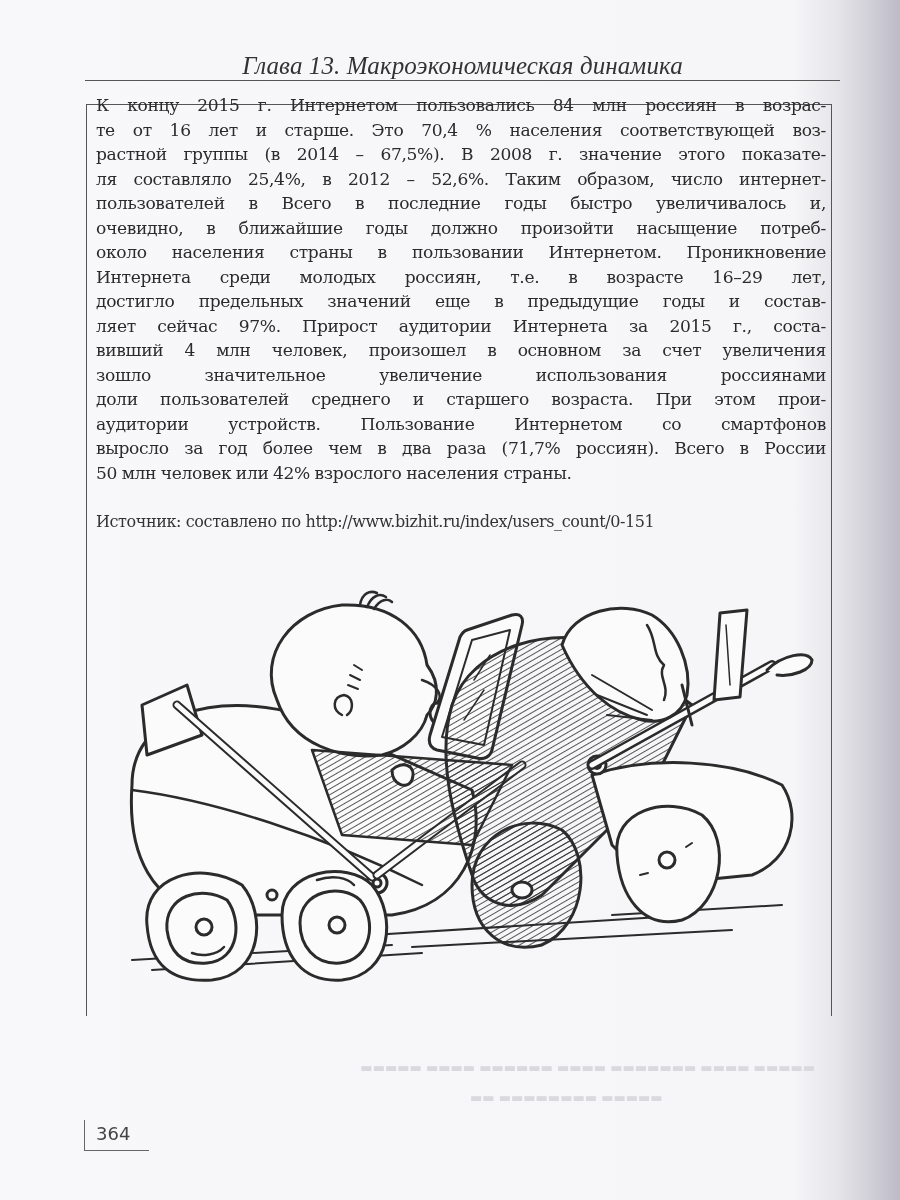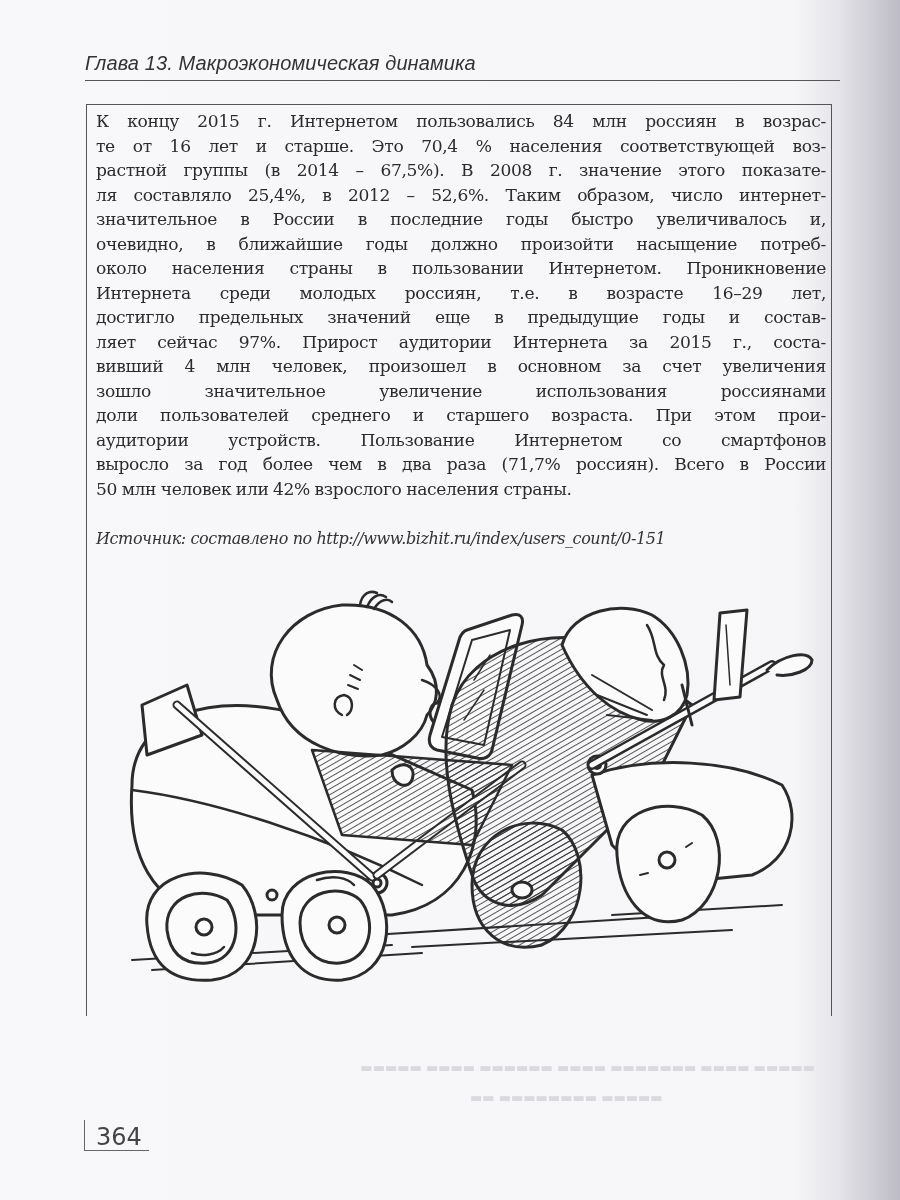"Глава 13. Макроэкономическая динамика" .running-head { font-family: Liberation Sans, sans-serif -> Liberation Serif, serif; font-size: 20px -> 25px; text-align: none -> center }
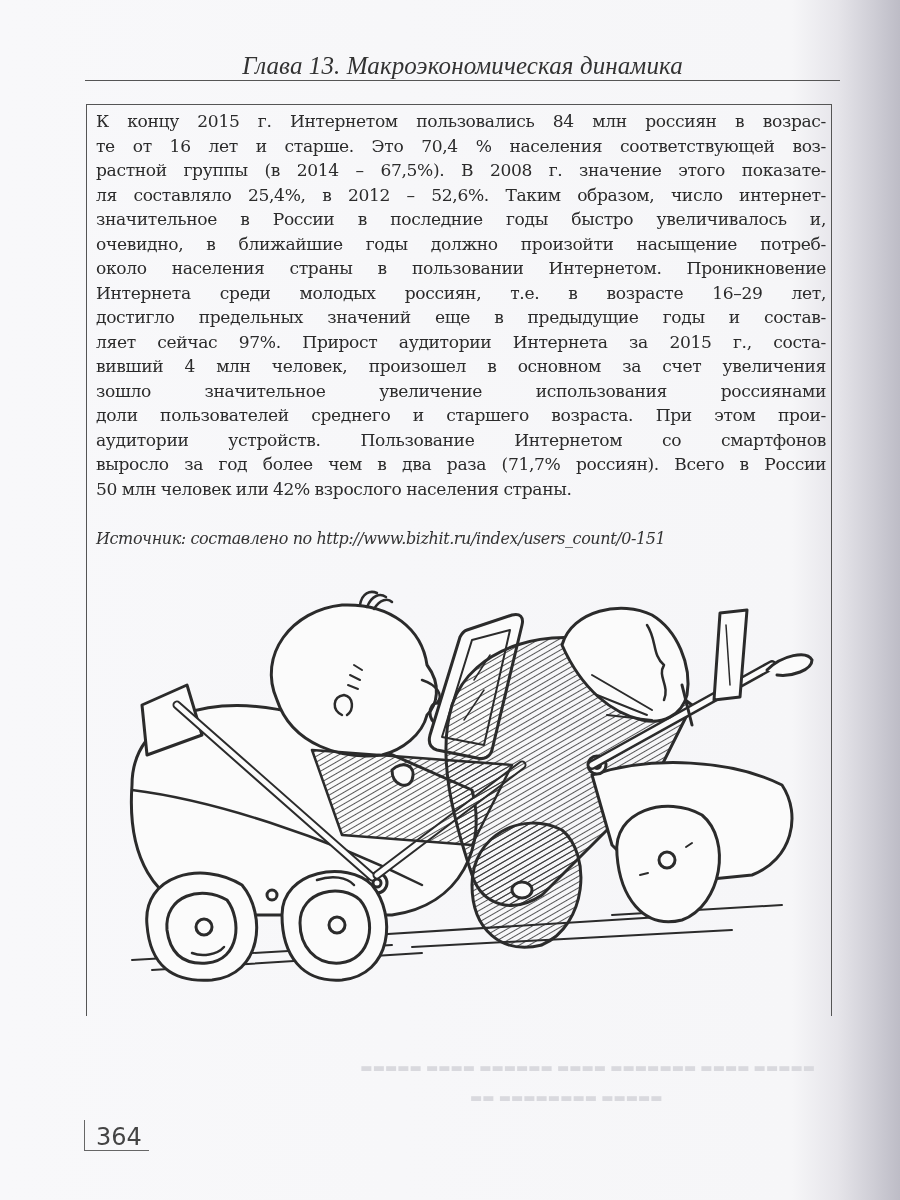"К концу 2015 г. Интернетом" .box-text { top: 109px -> 93px }
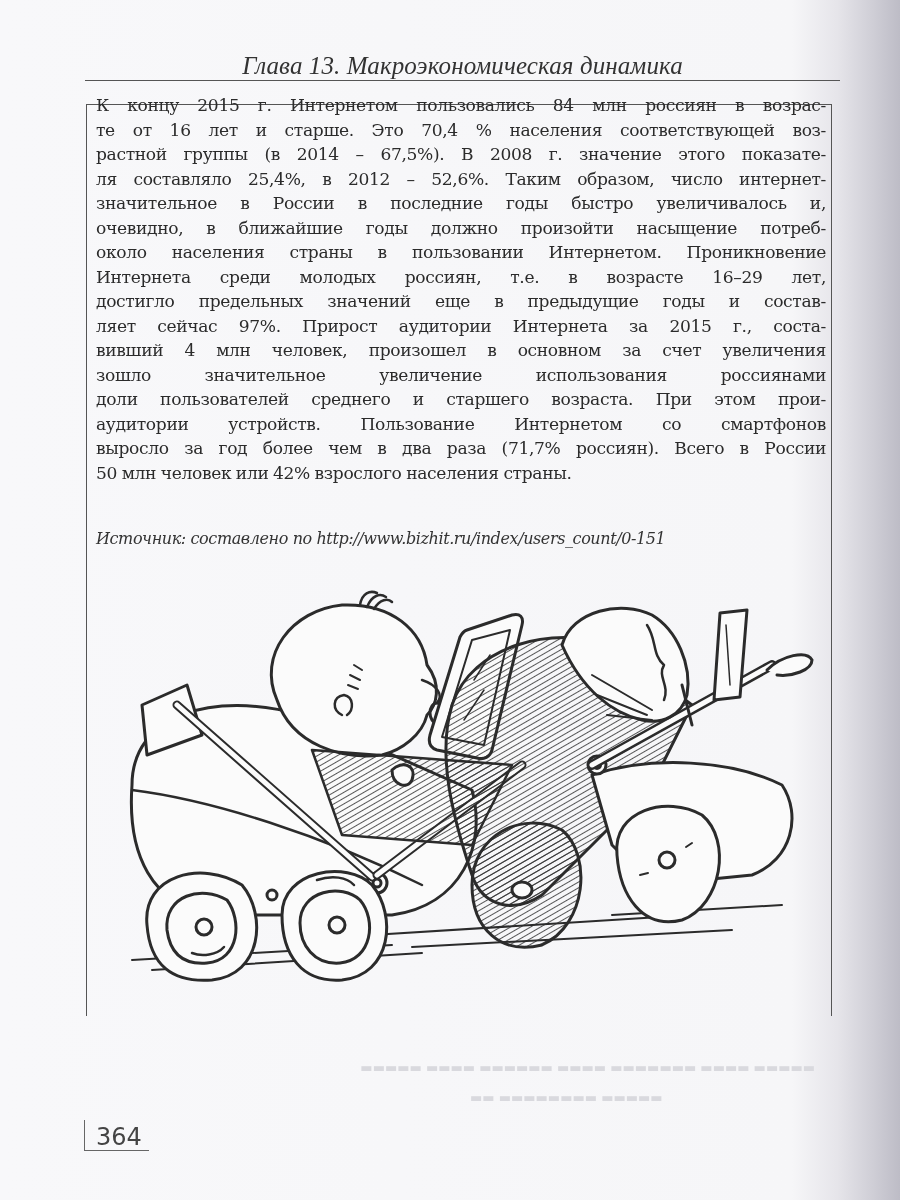"значительное в России в последние" span.line { text: значительное в России -> пользователей в Всего }
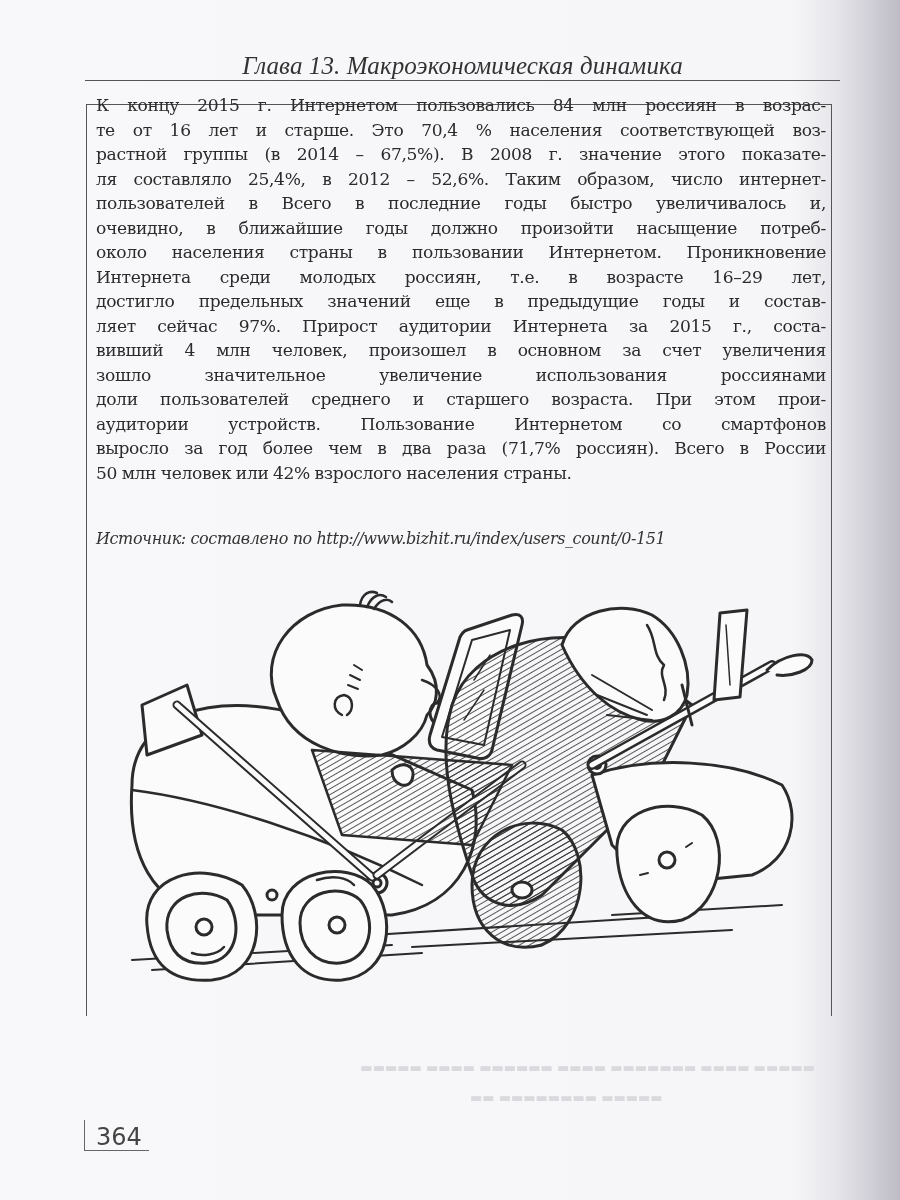"Источник: составлено по" .source { font-style: italic -> none; top: 529px -> 512px }
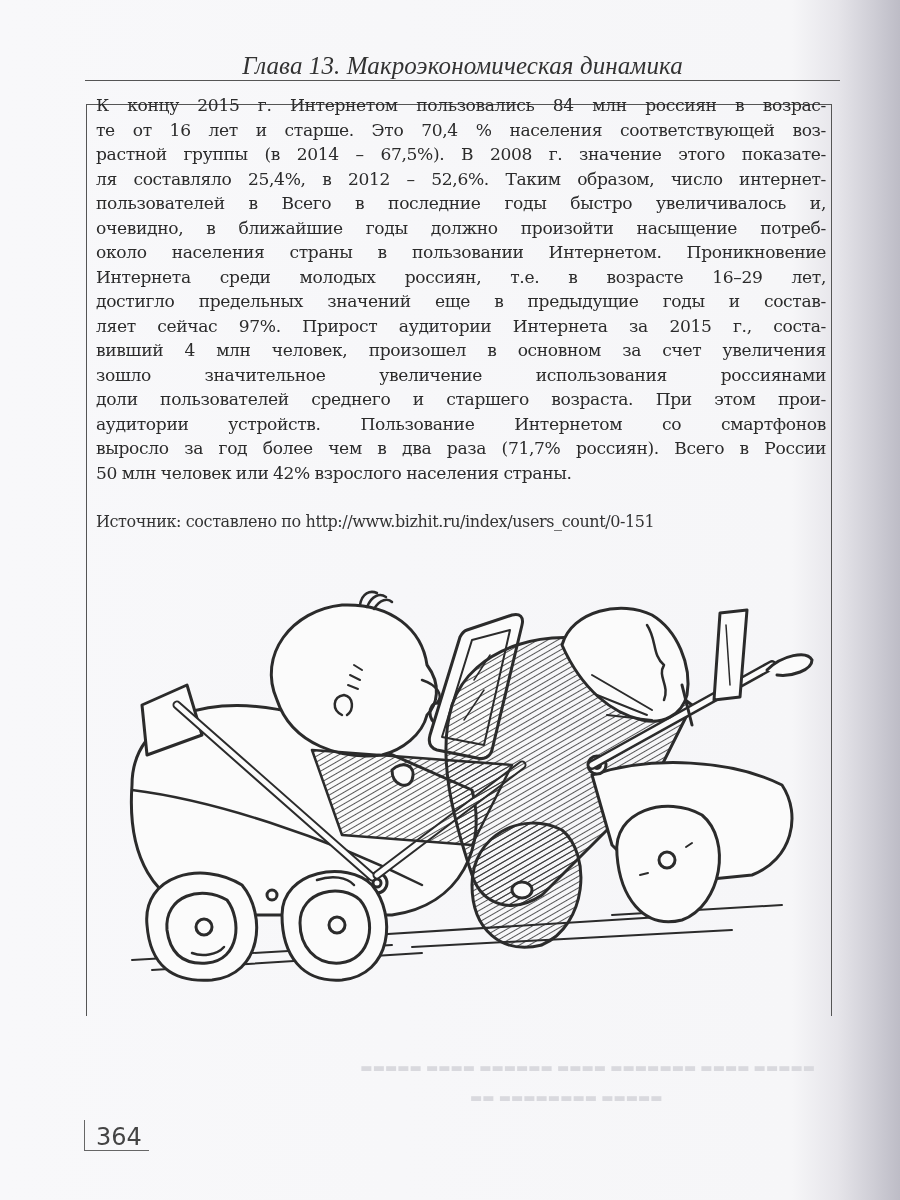"364" .page-number { font-size: 24px -> 18px }
